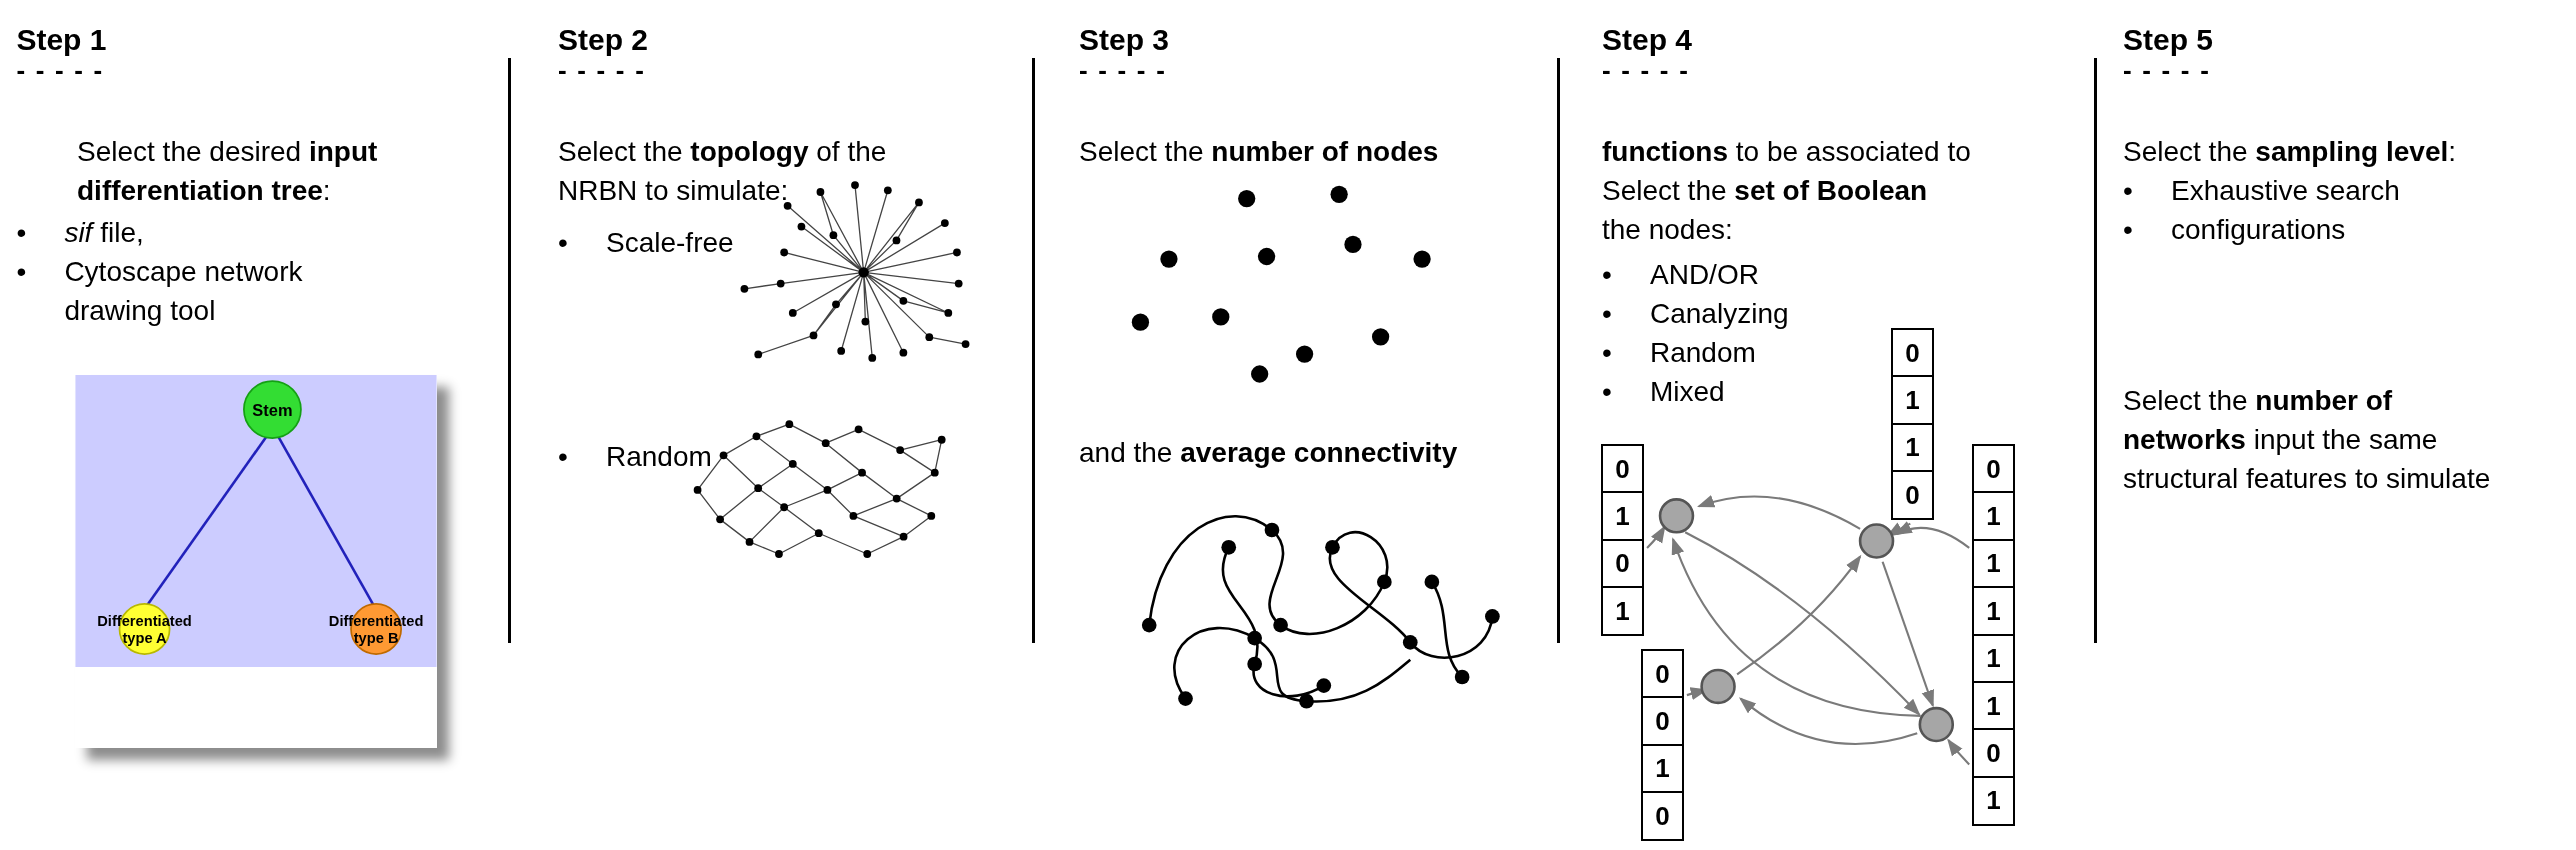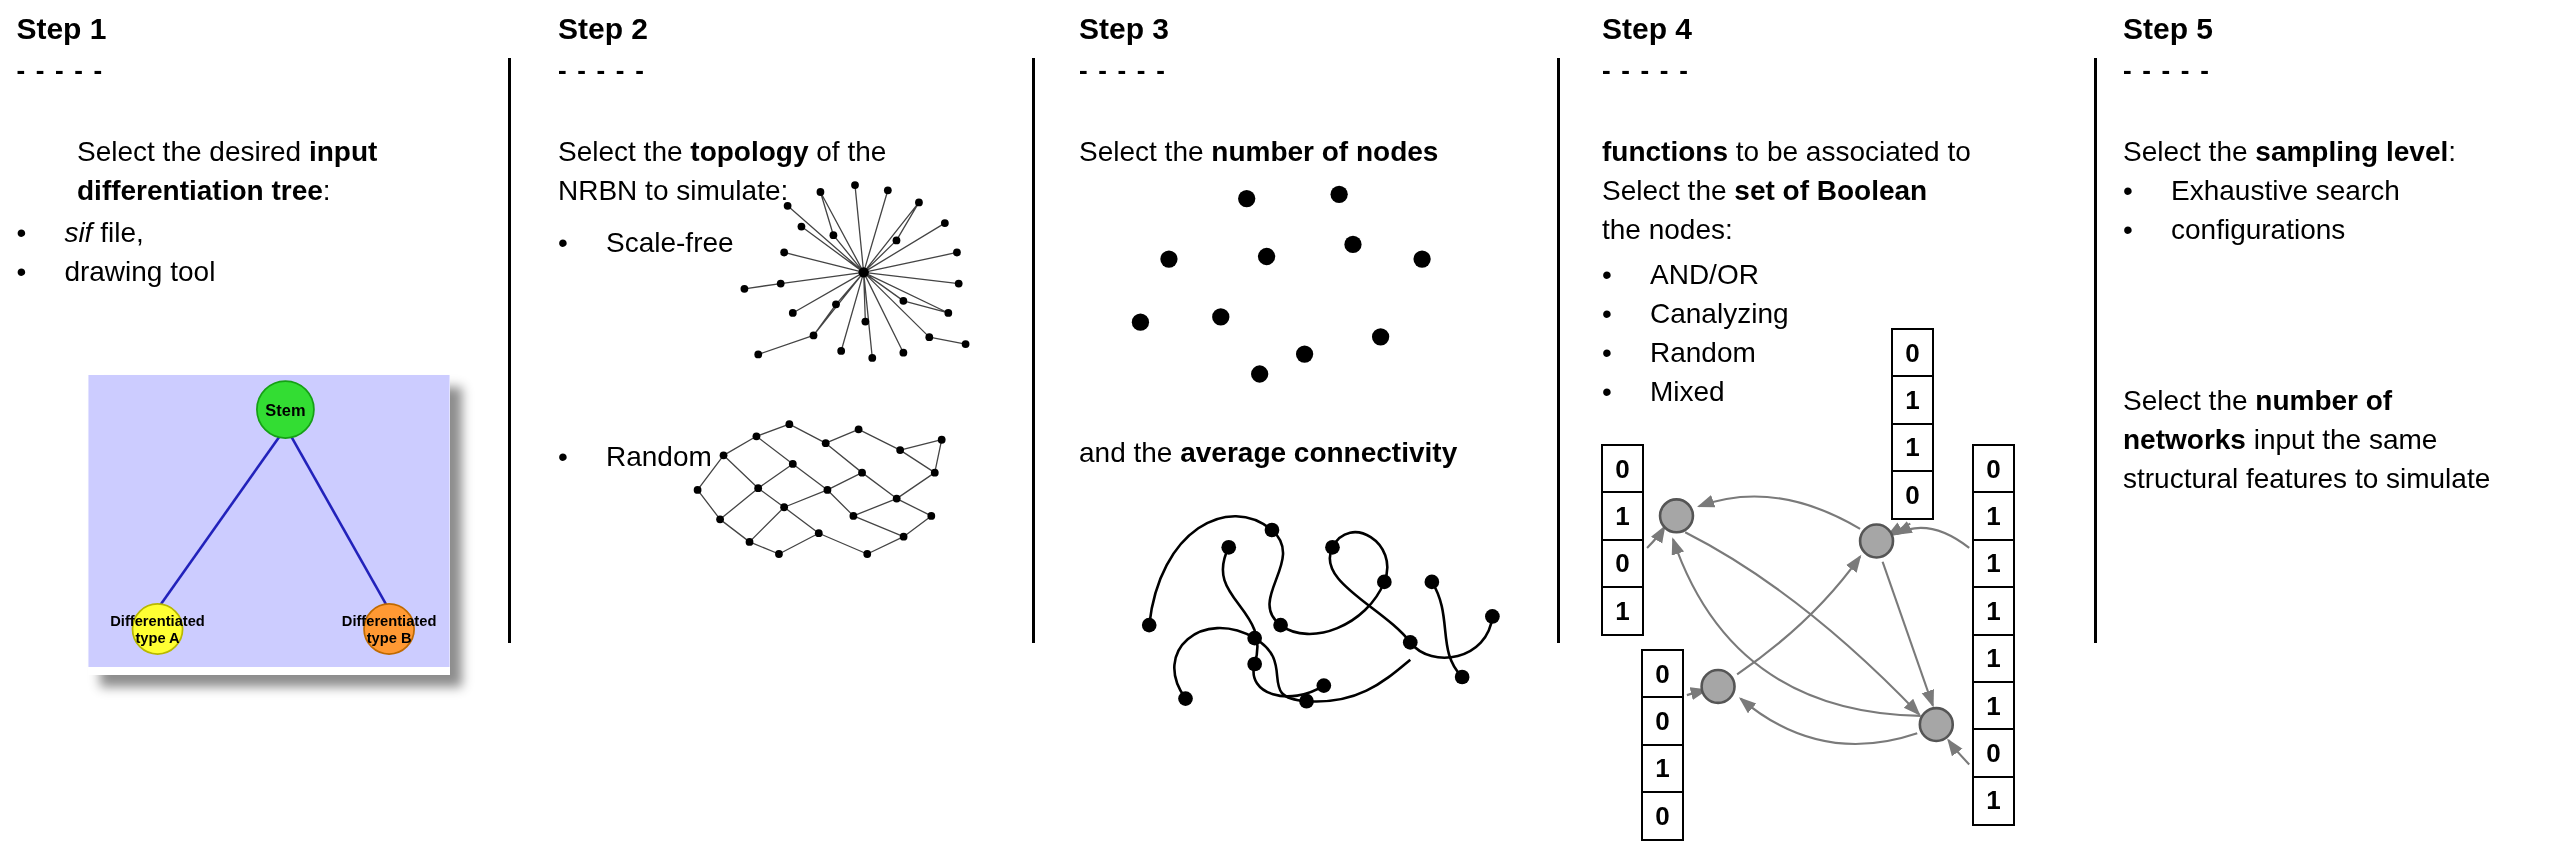"Step 1" .h { margin-top: none -> 11px }
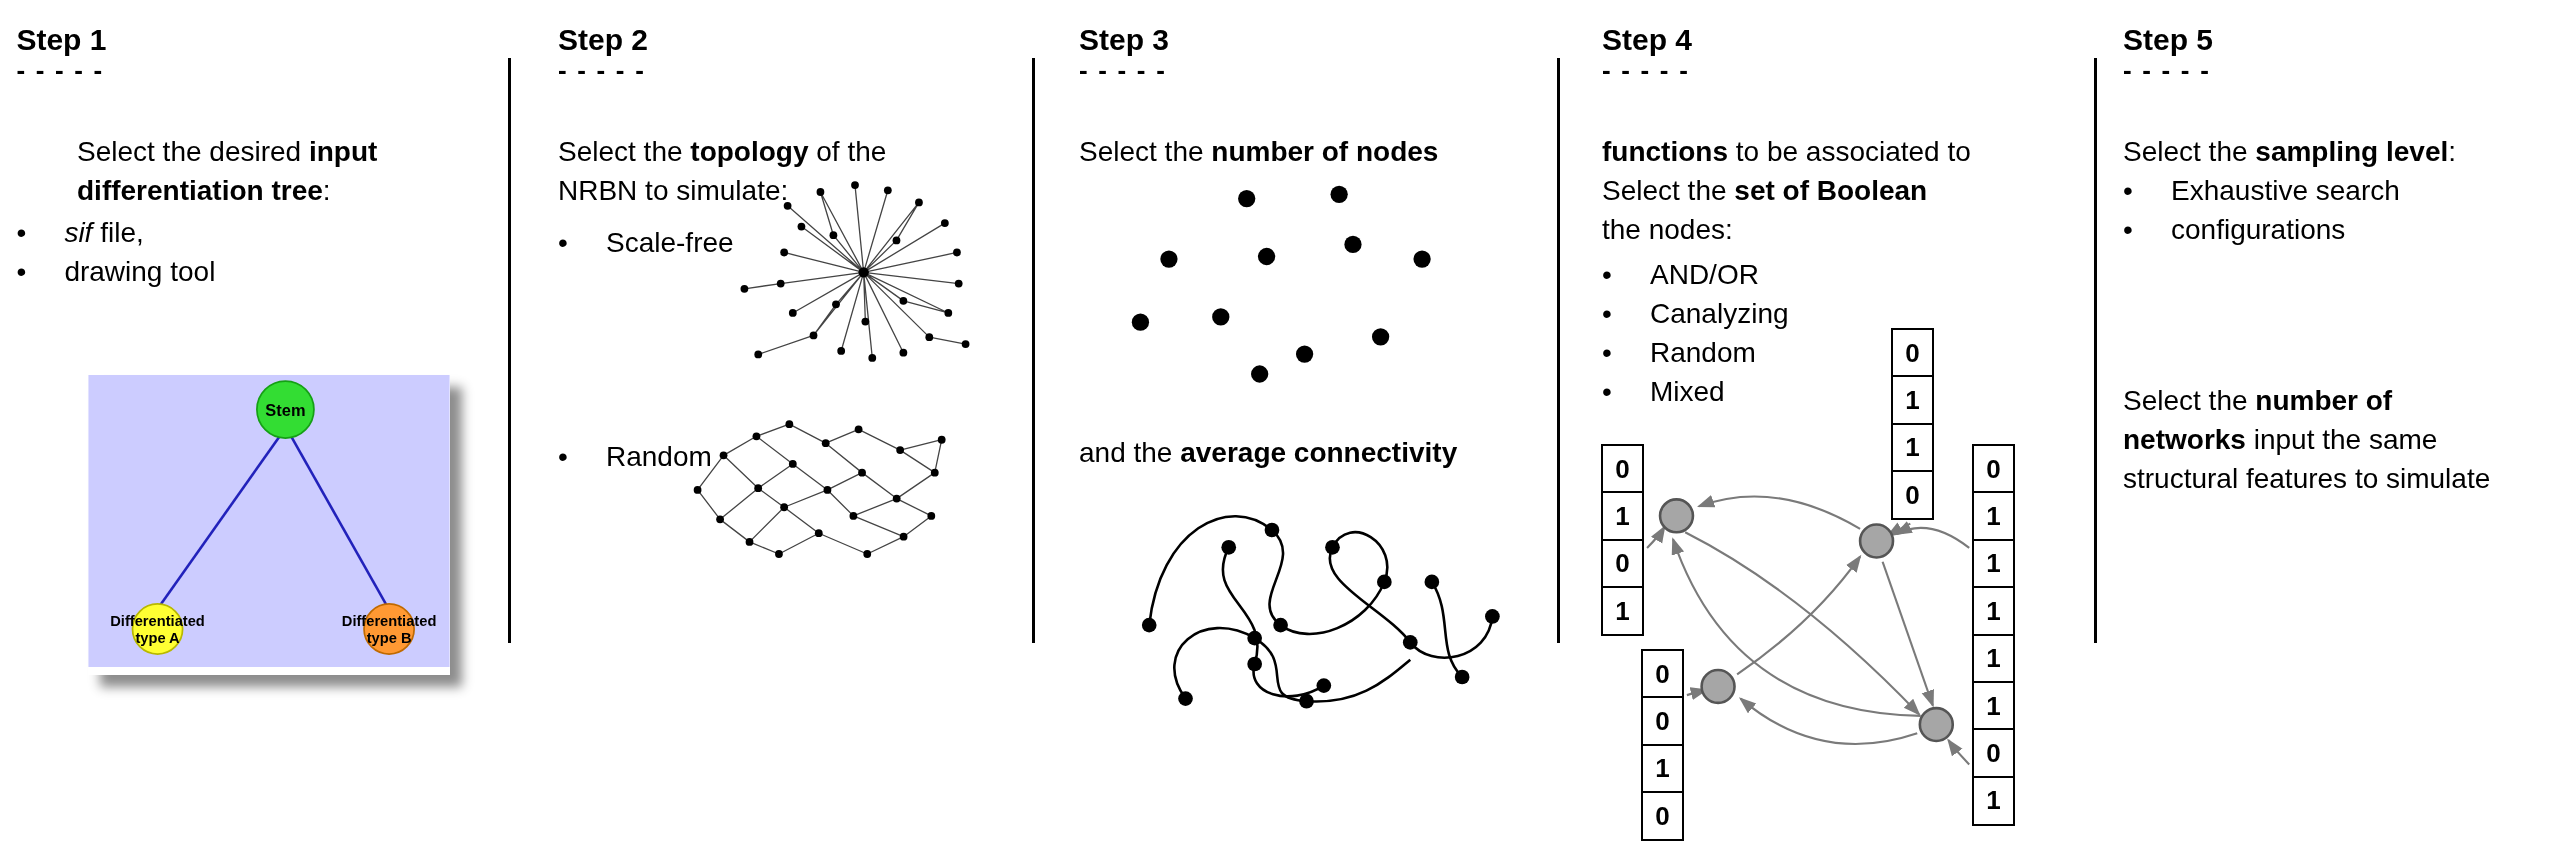"Cytoscape network" div.tl { html: none -> <div><span>Cytoscape network</span></div> }
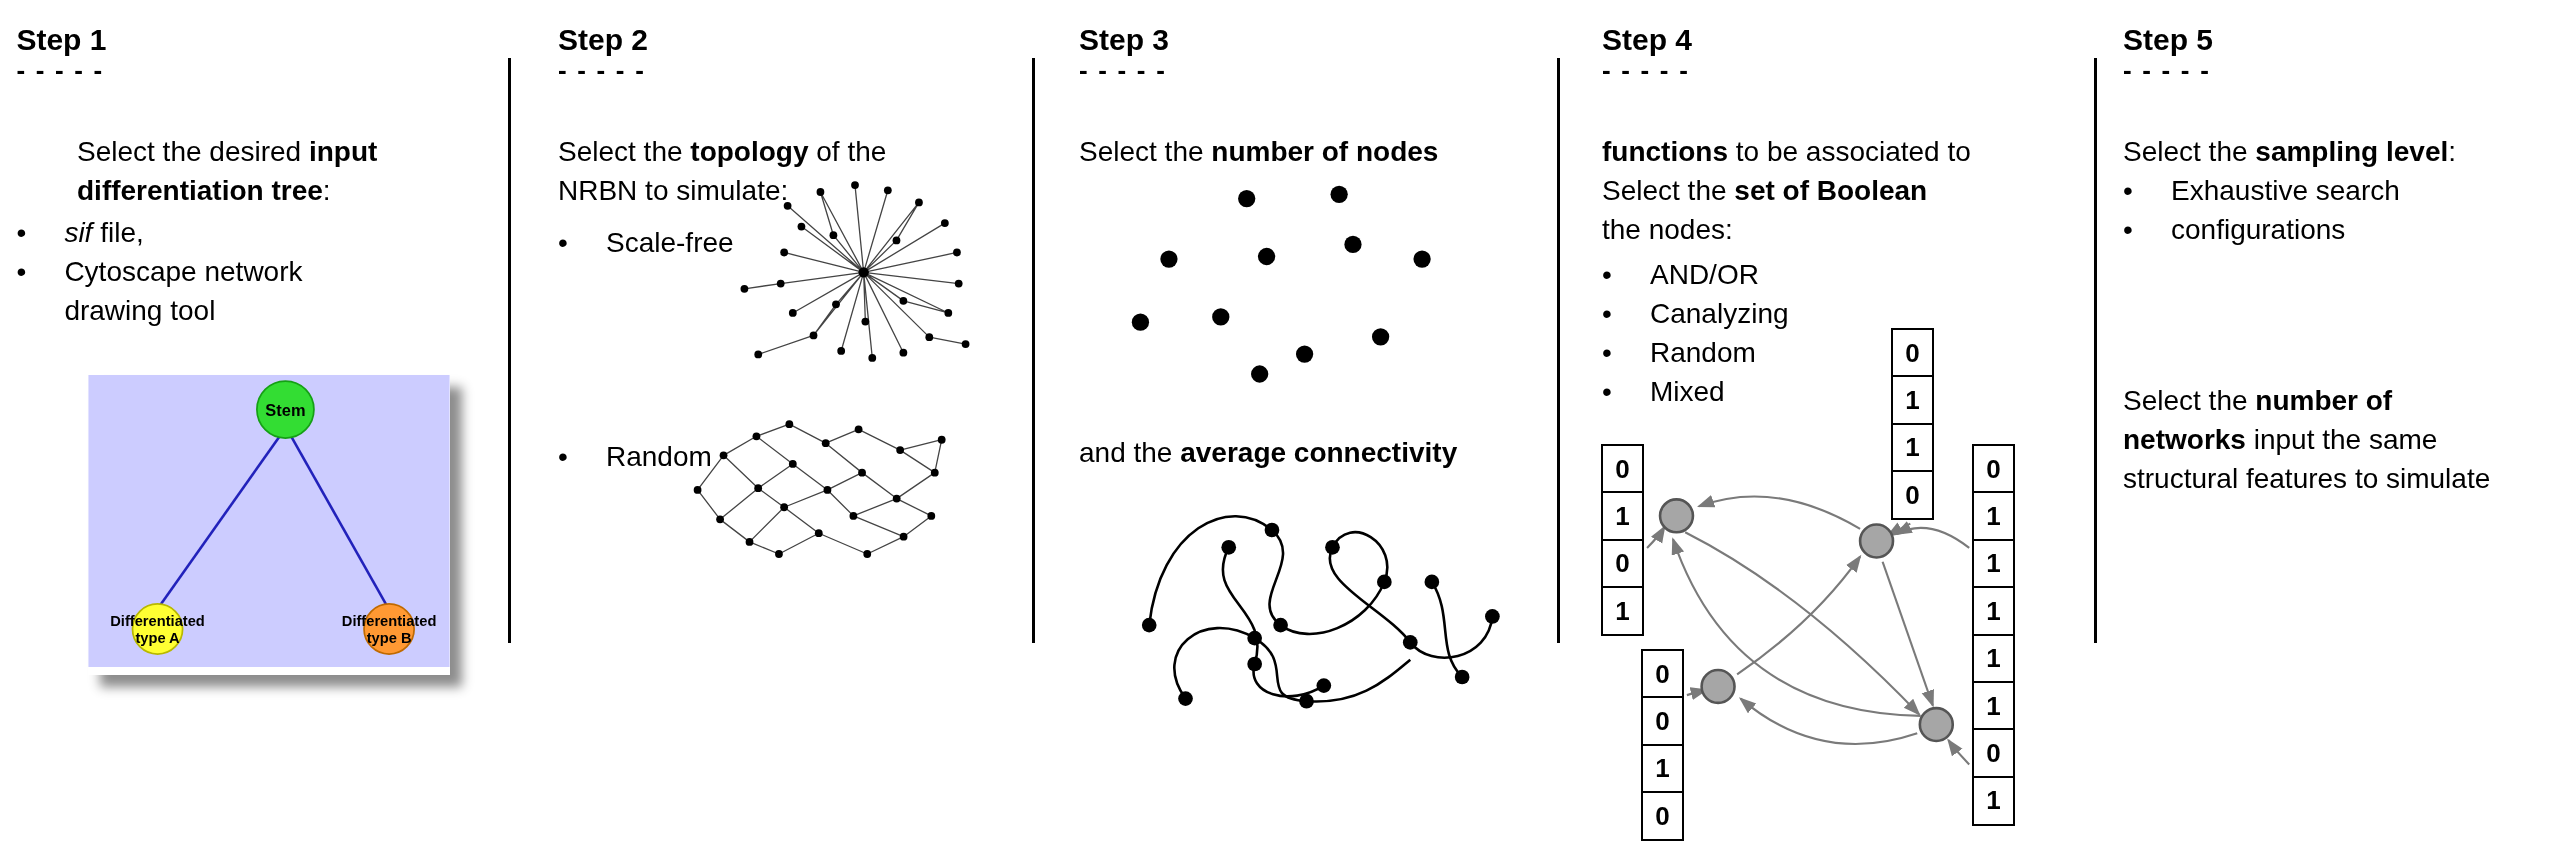"Stem" div.abs { height: 300px -> 373px; left: 88px -> 75px }
